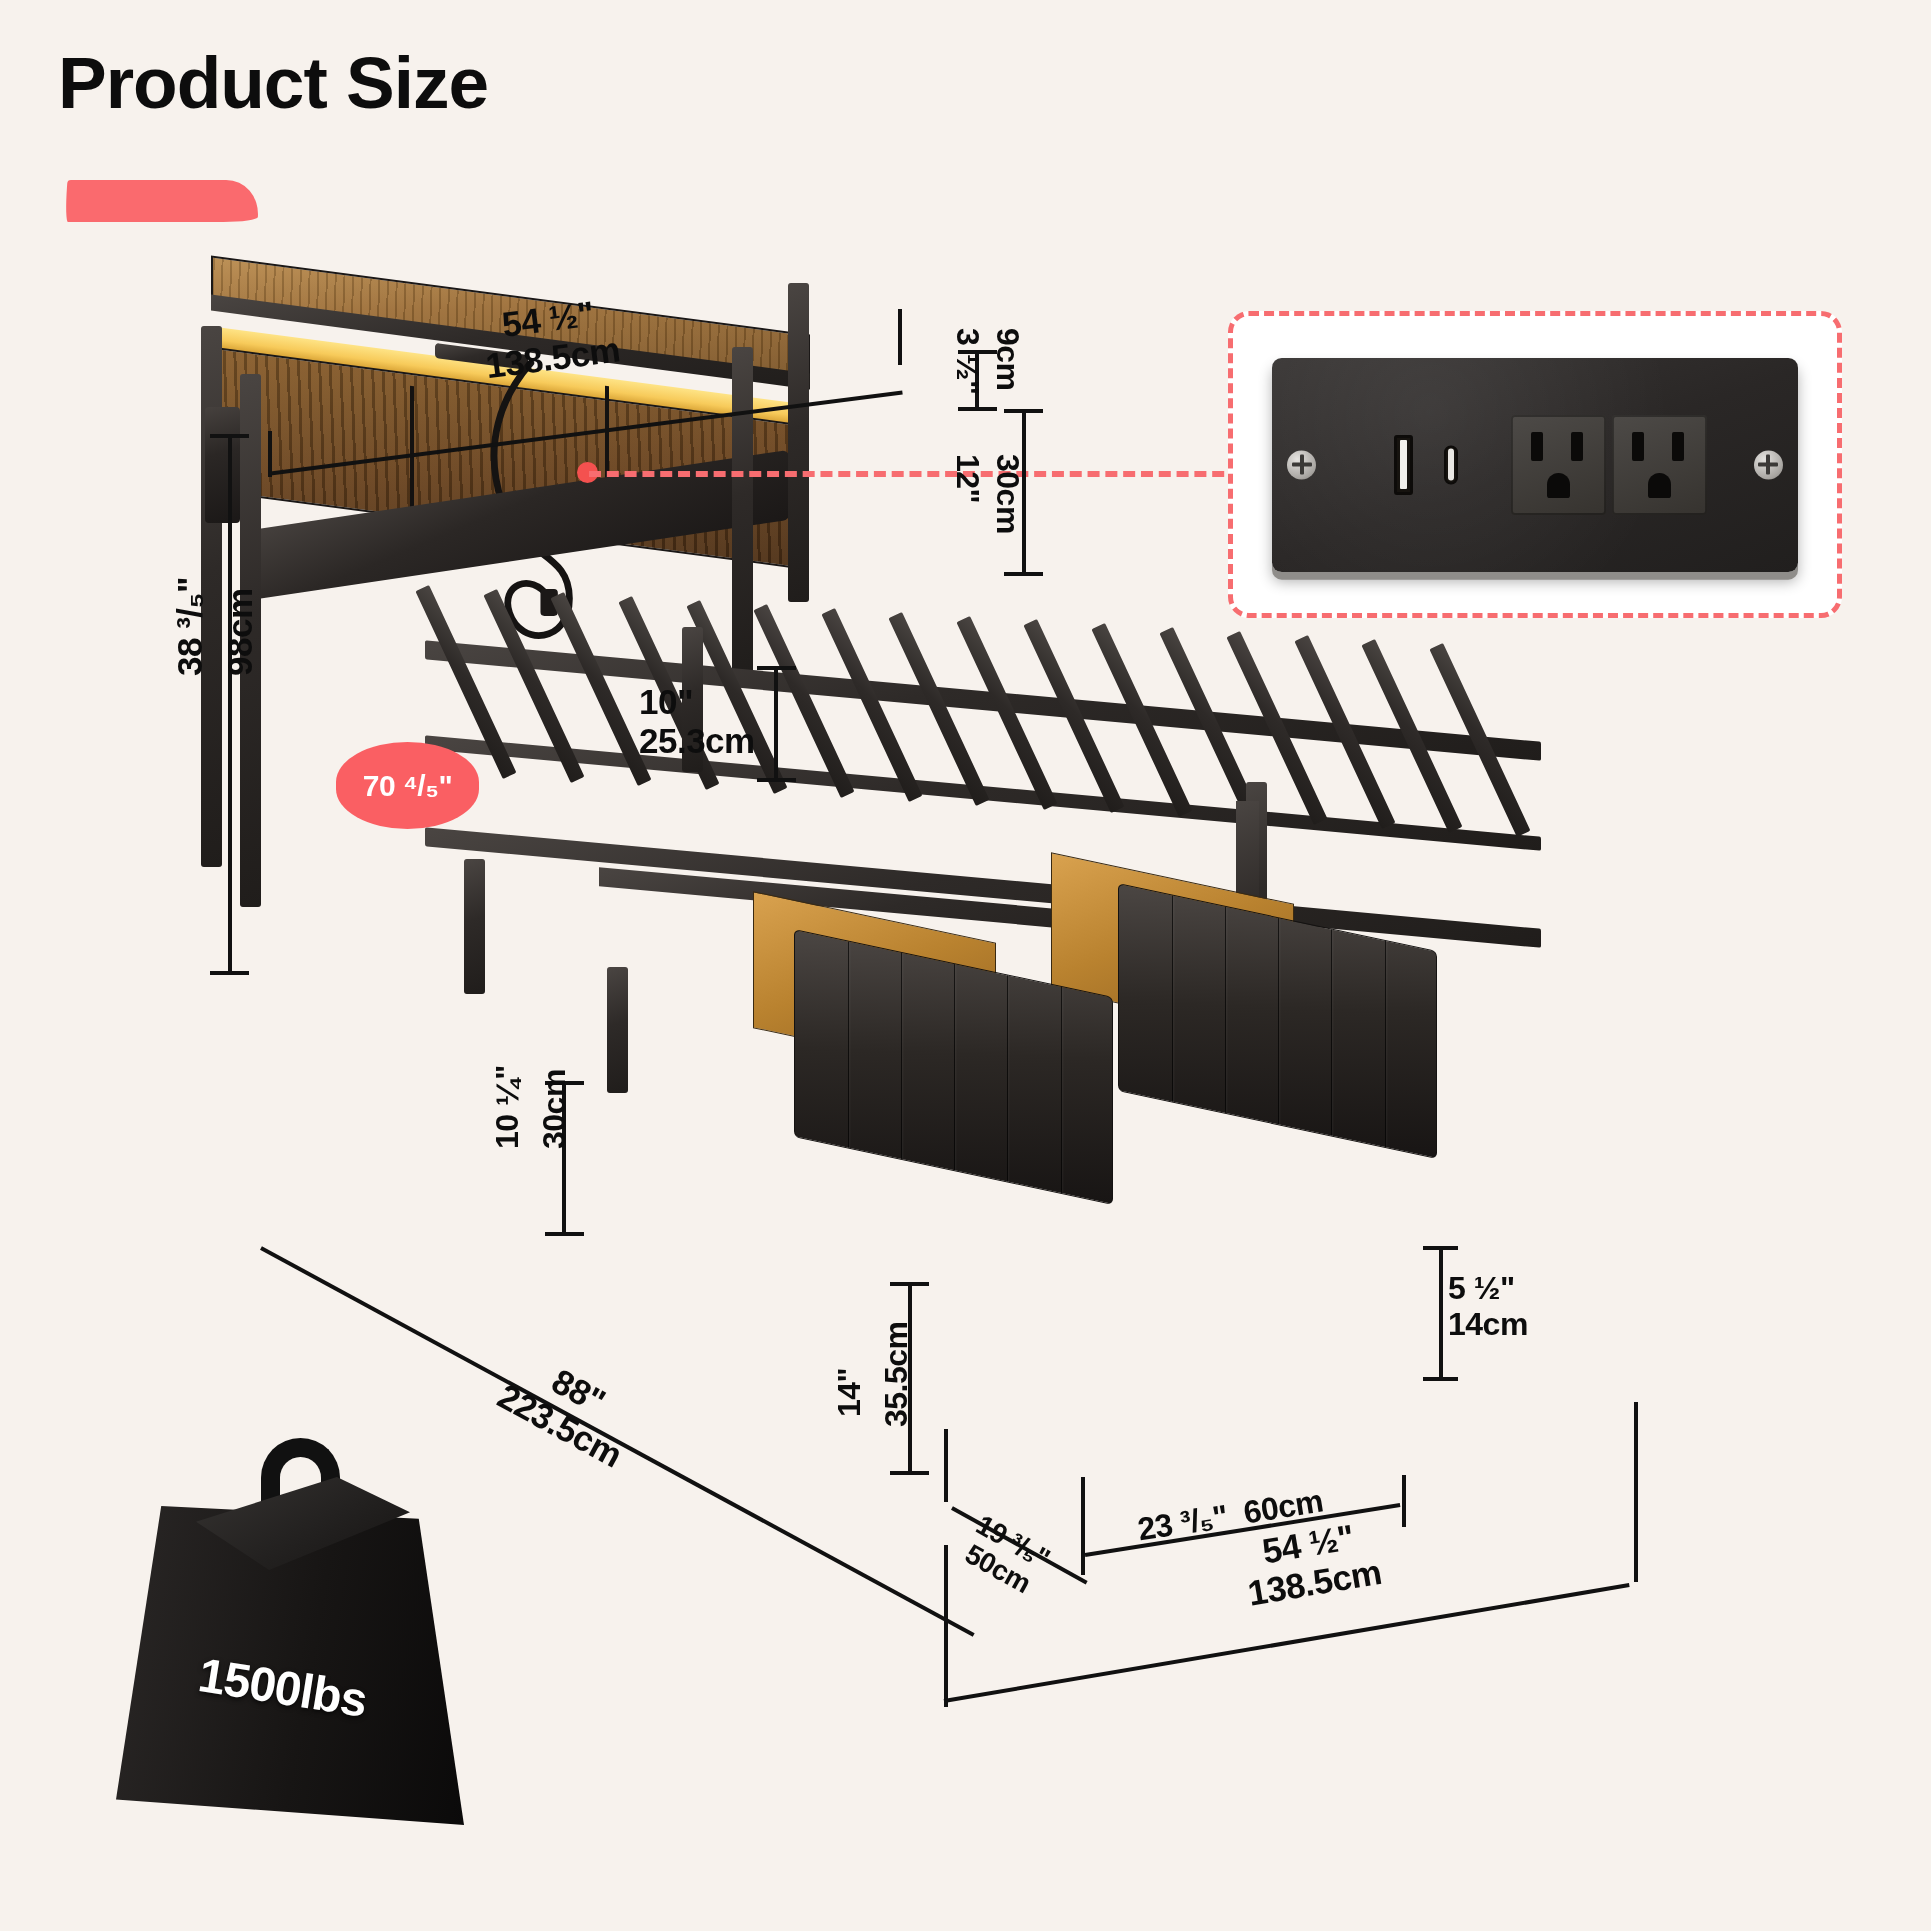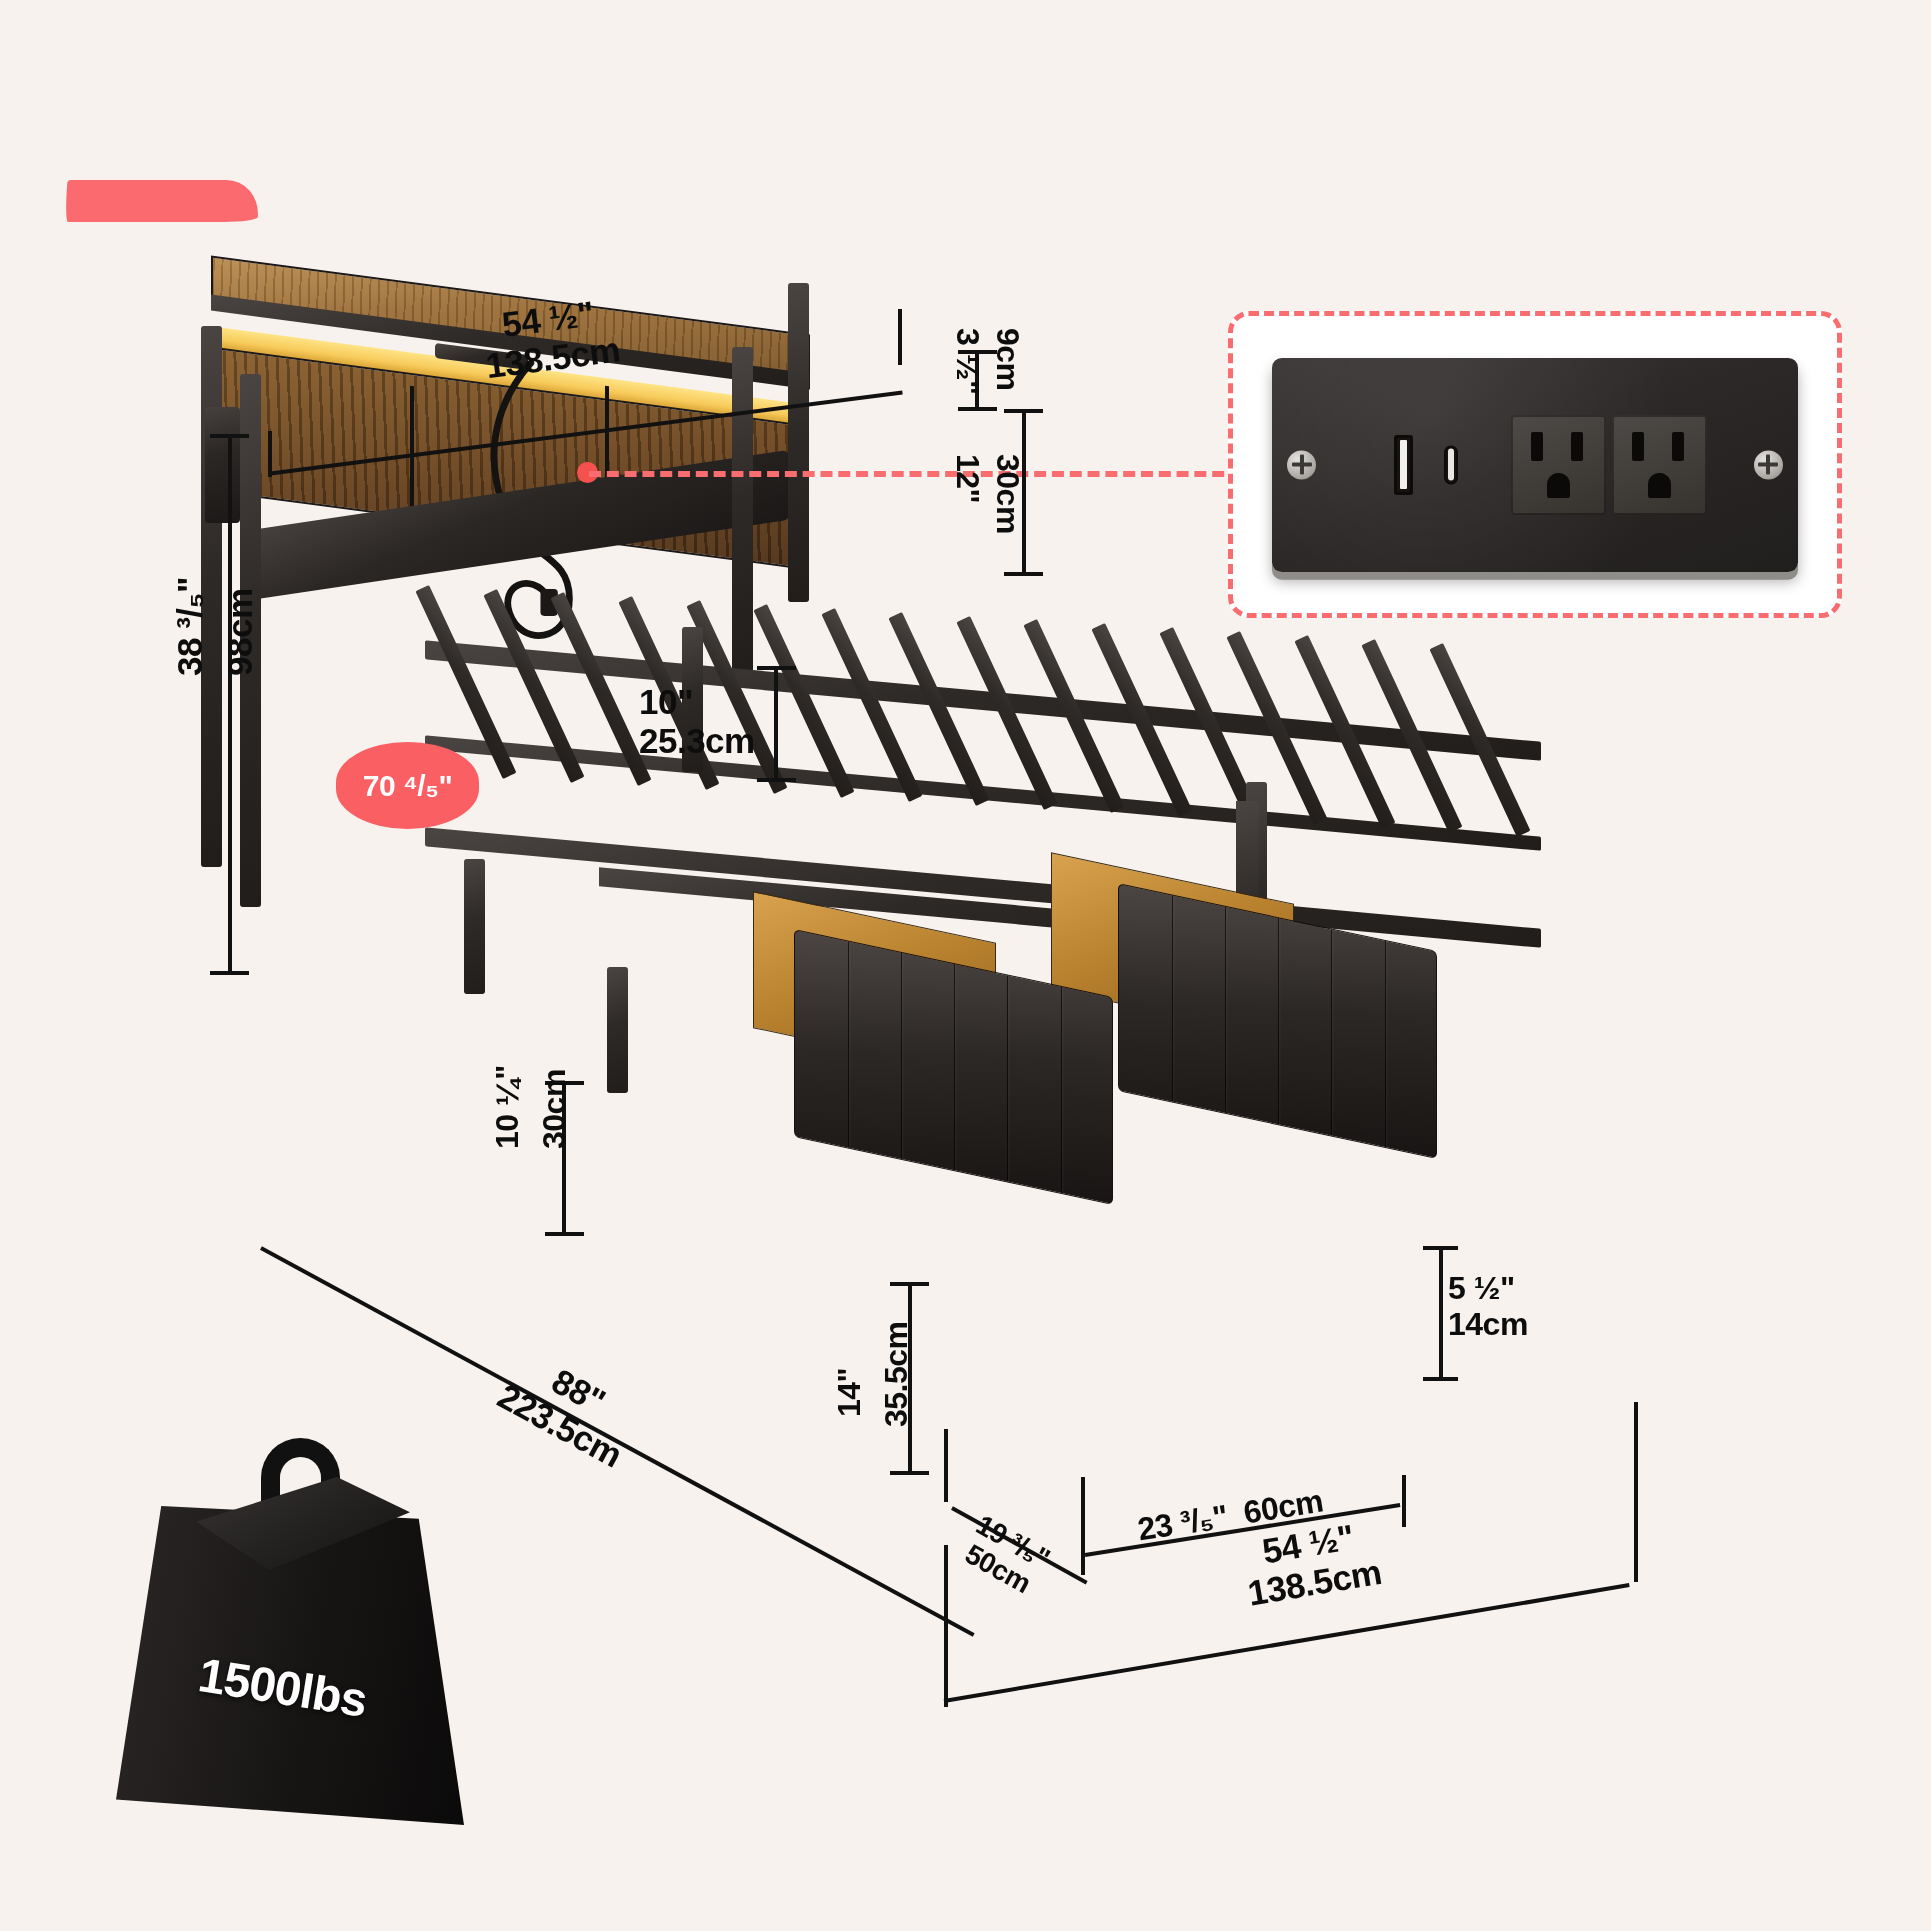"Product Size" div.page-title { html: none -> <div>Product Size</div> }
